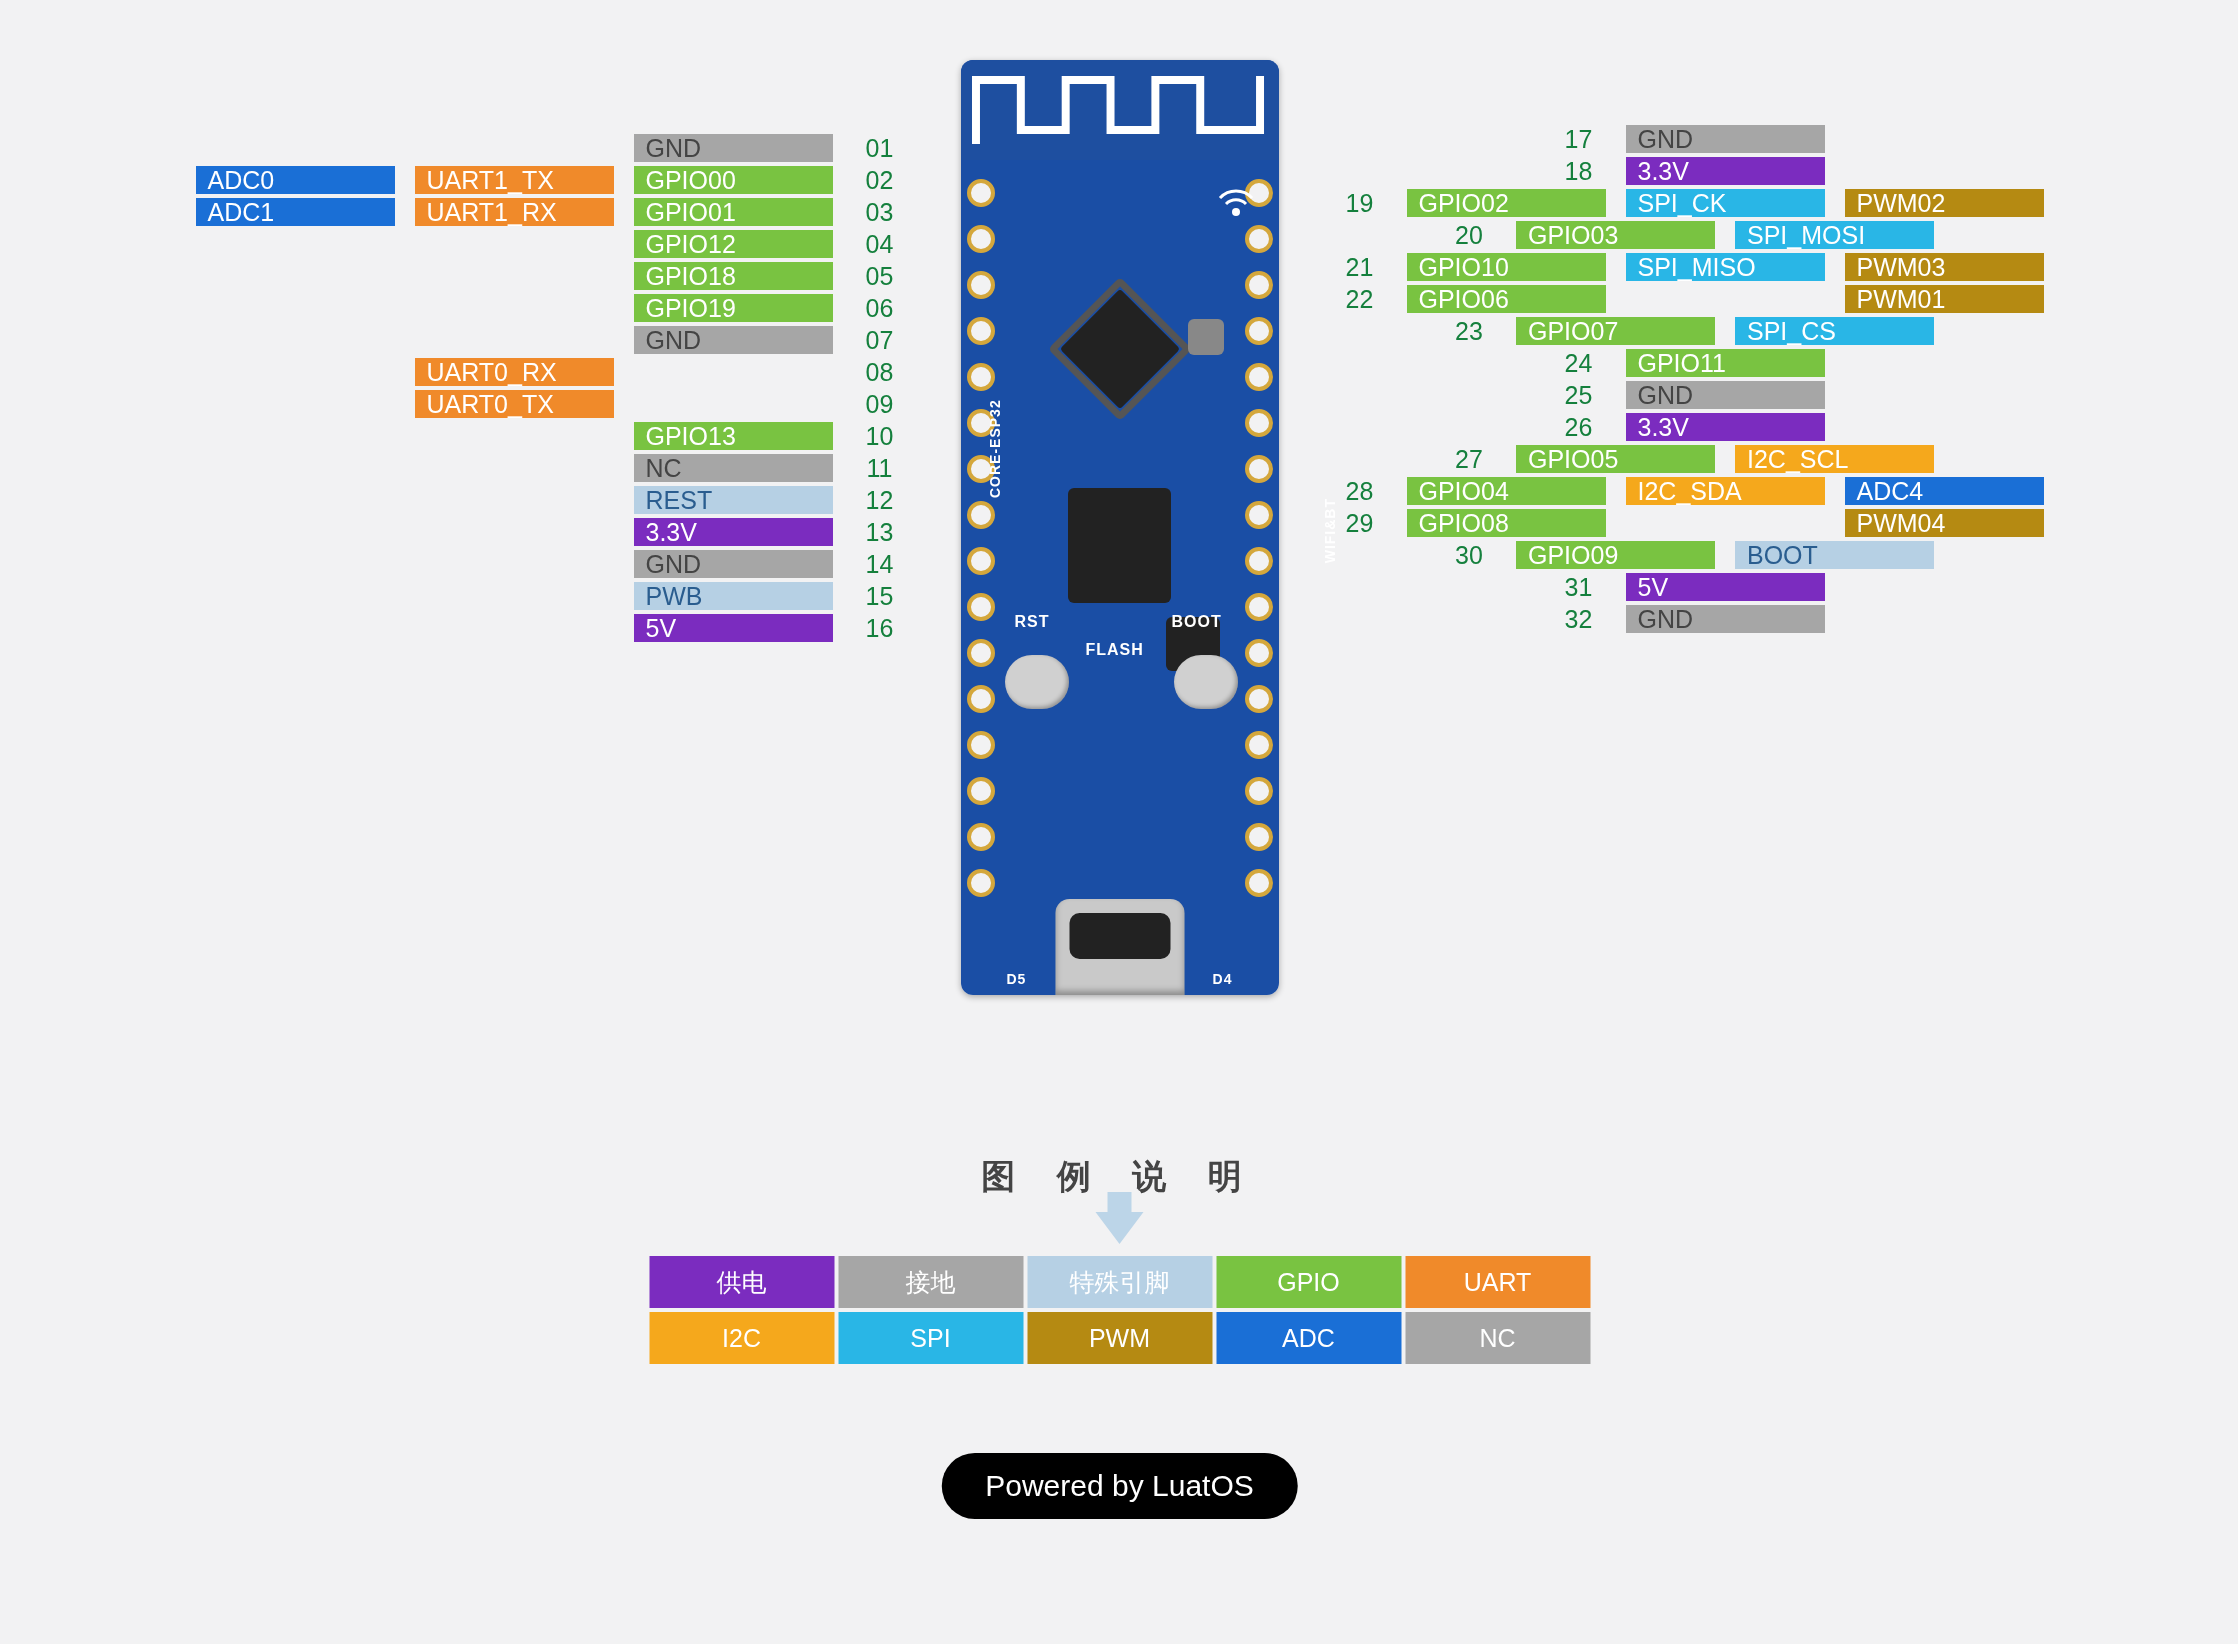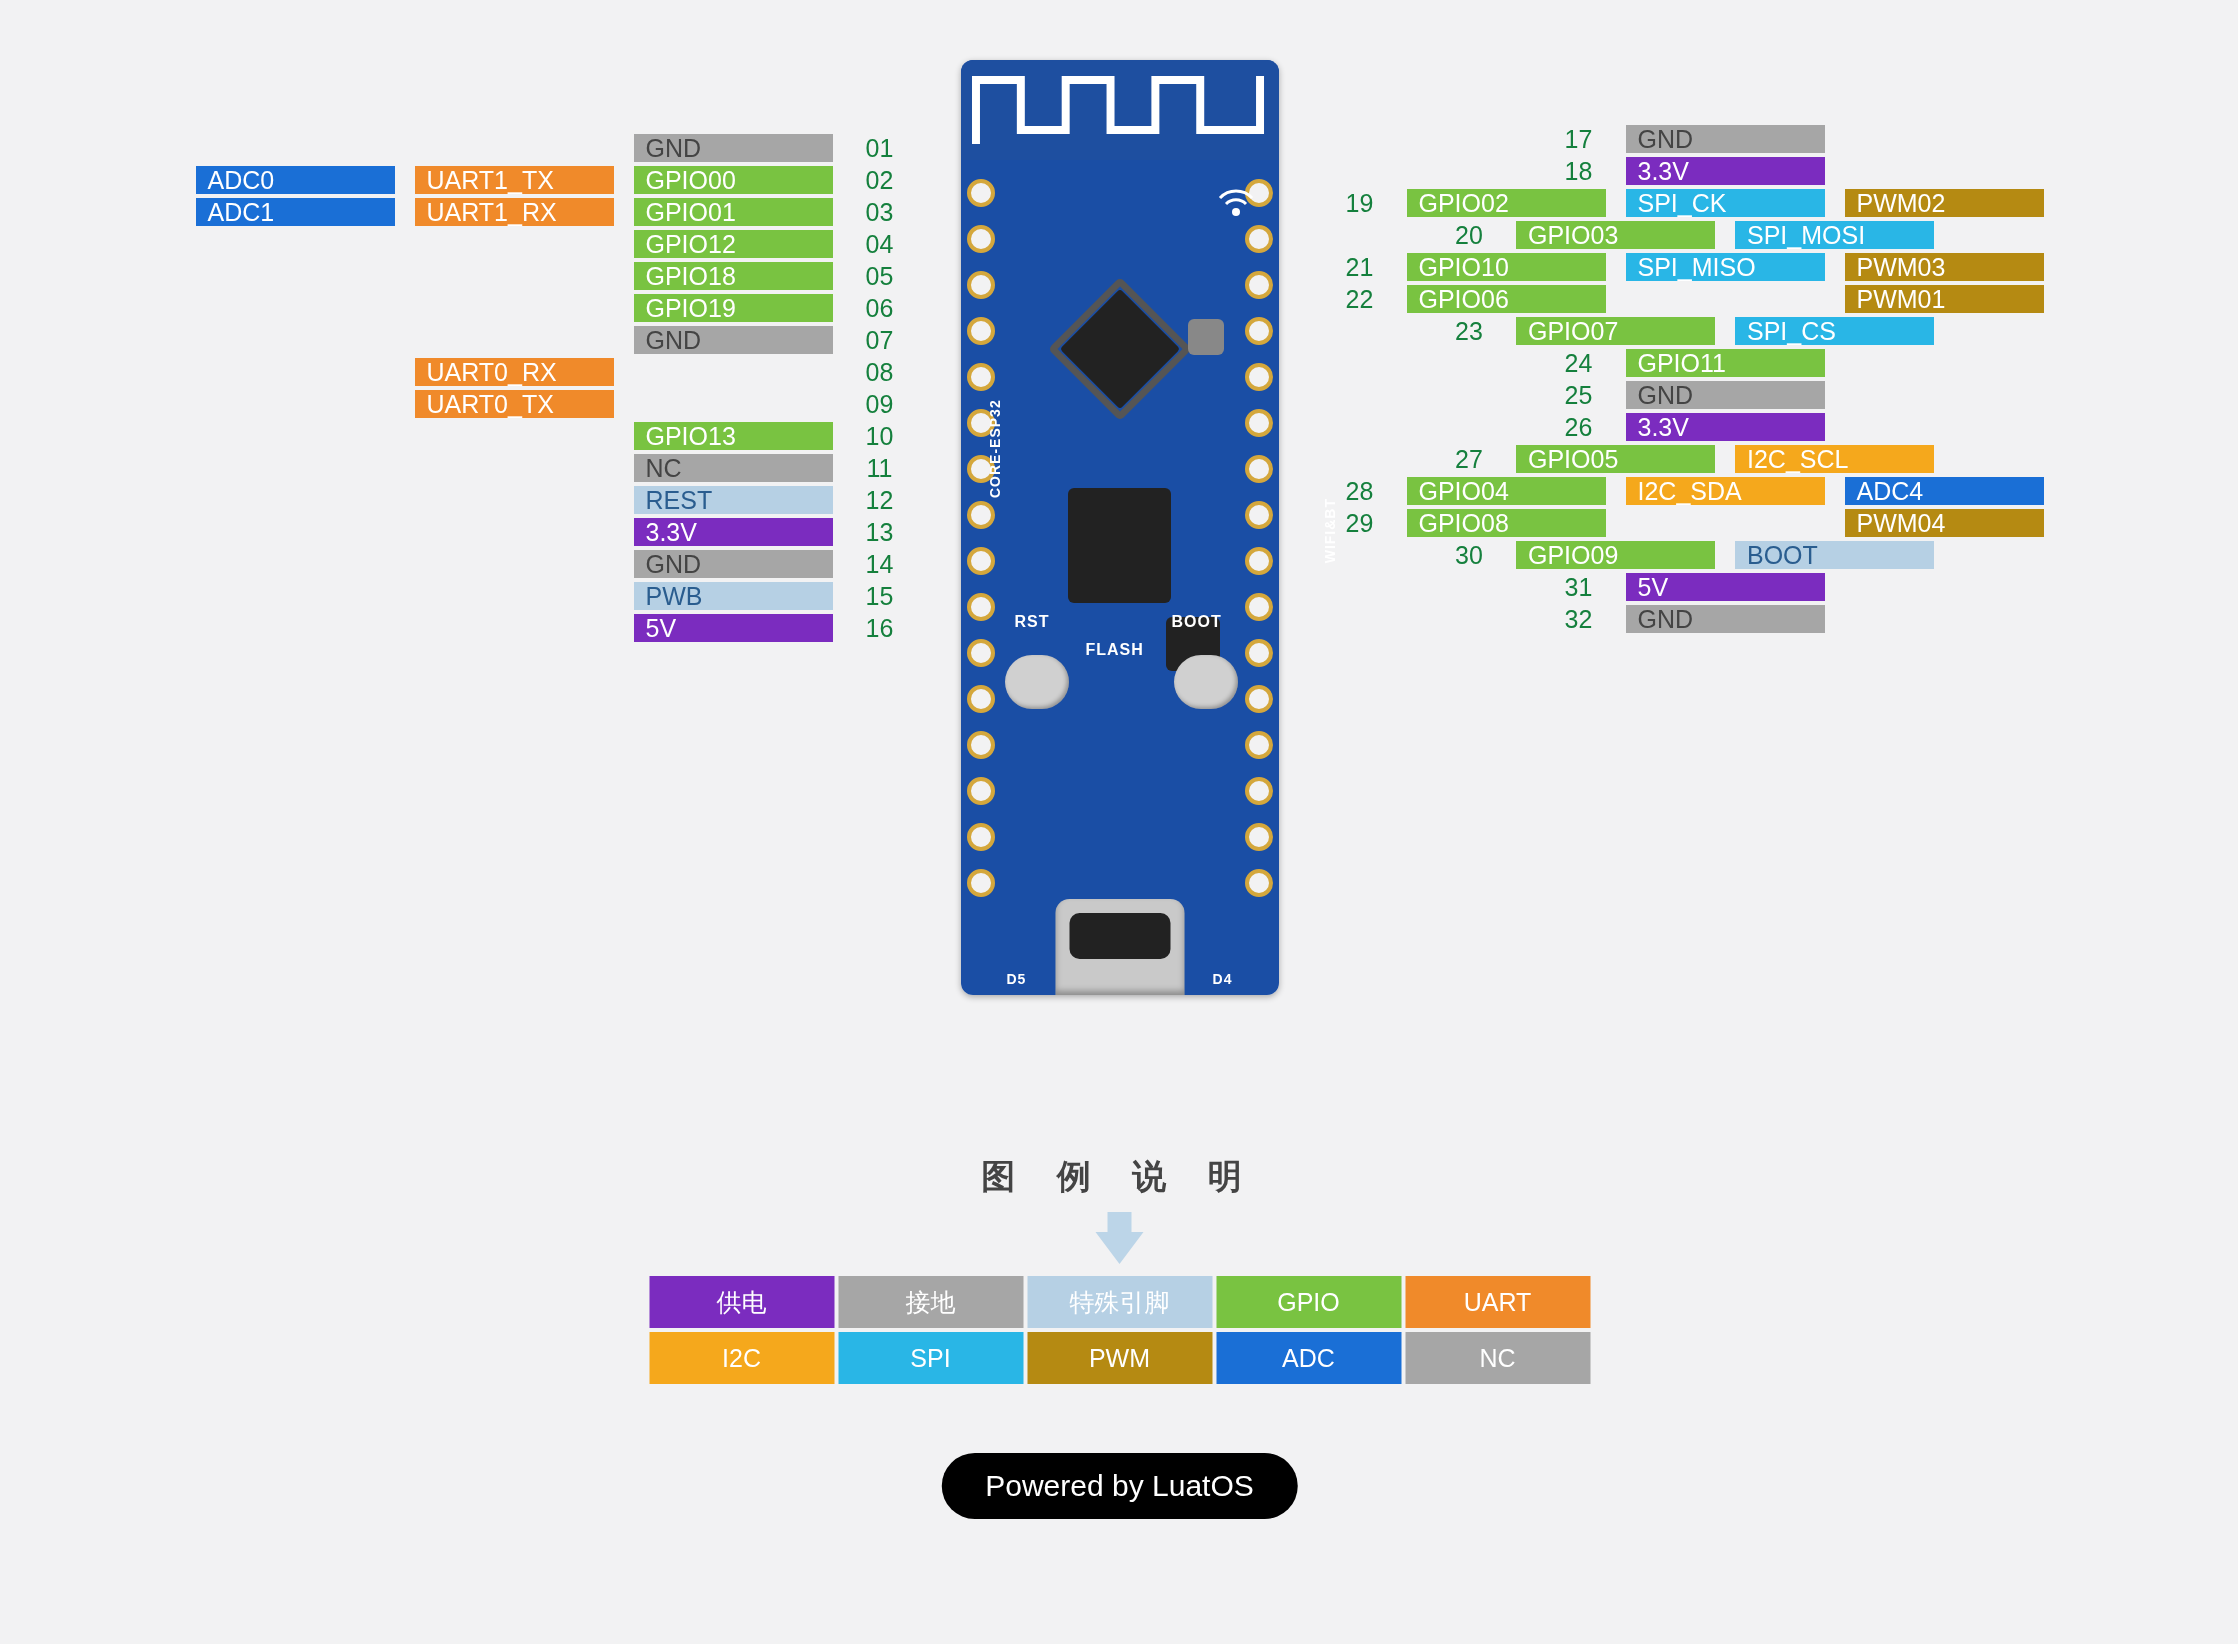"图 例 说 明" .legend-title { margin-bottom: 32px -> 12px }
